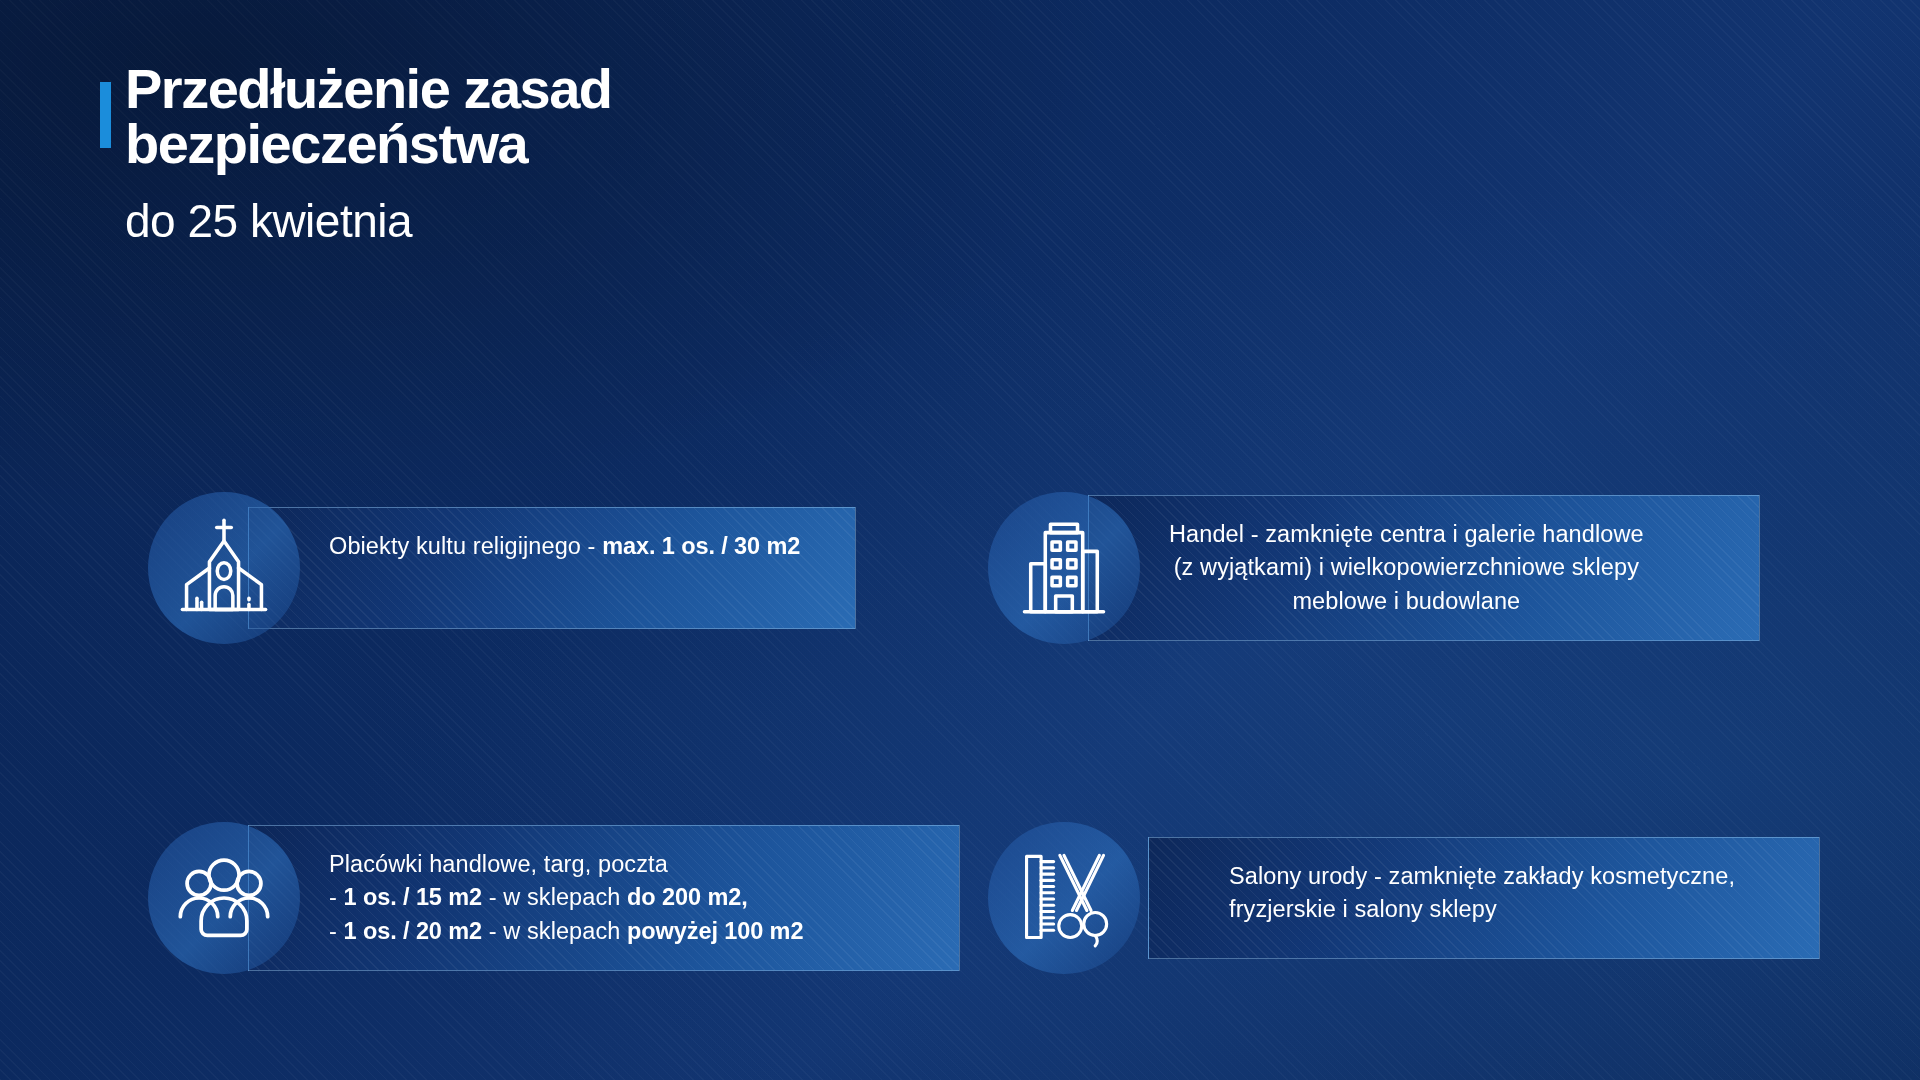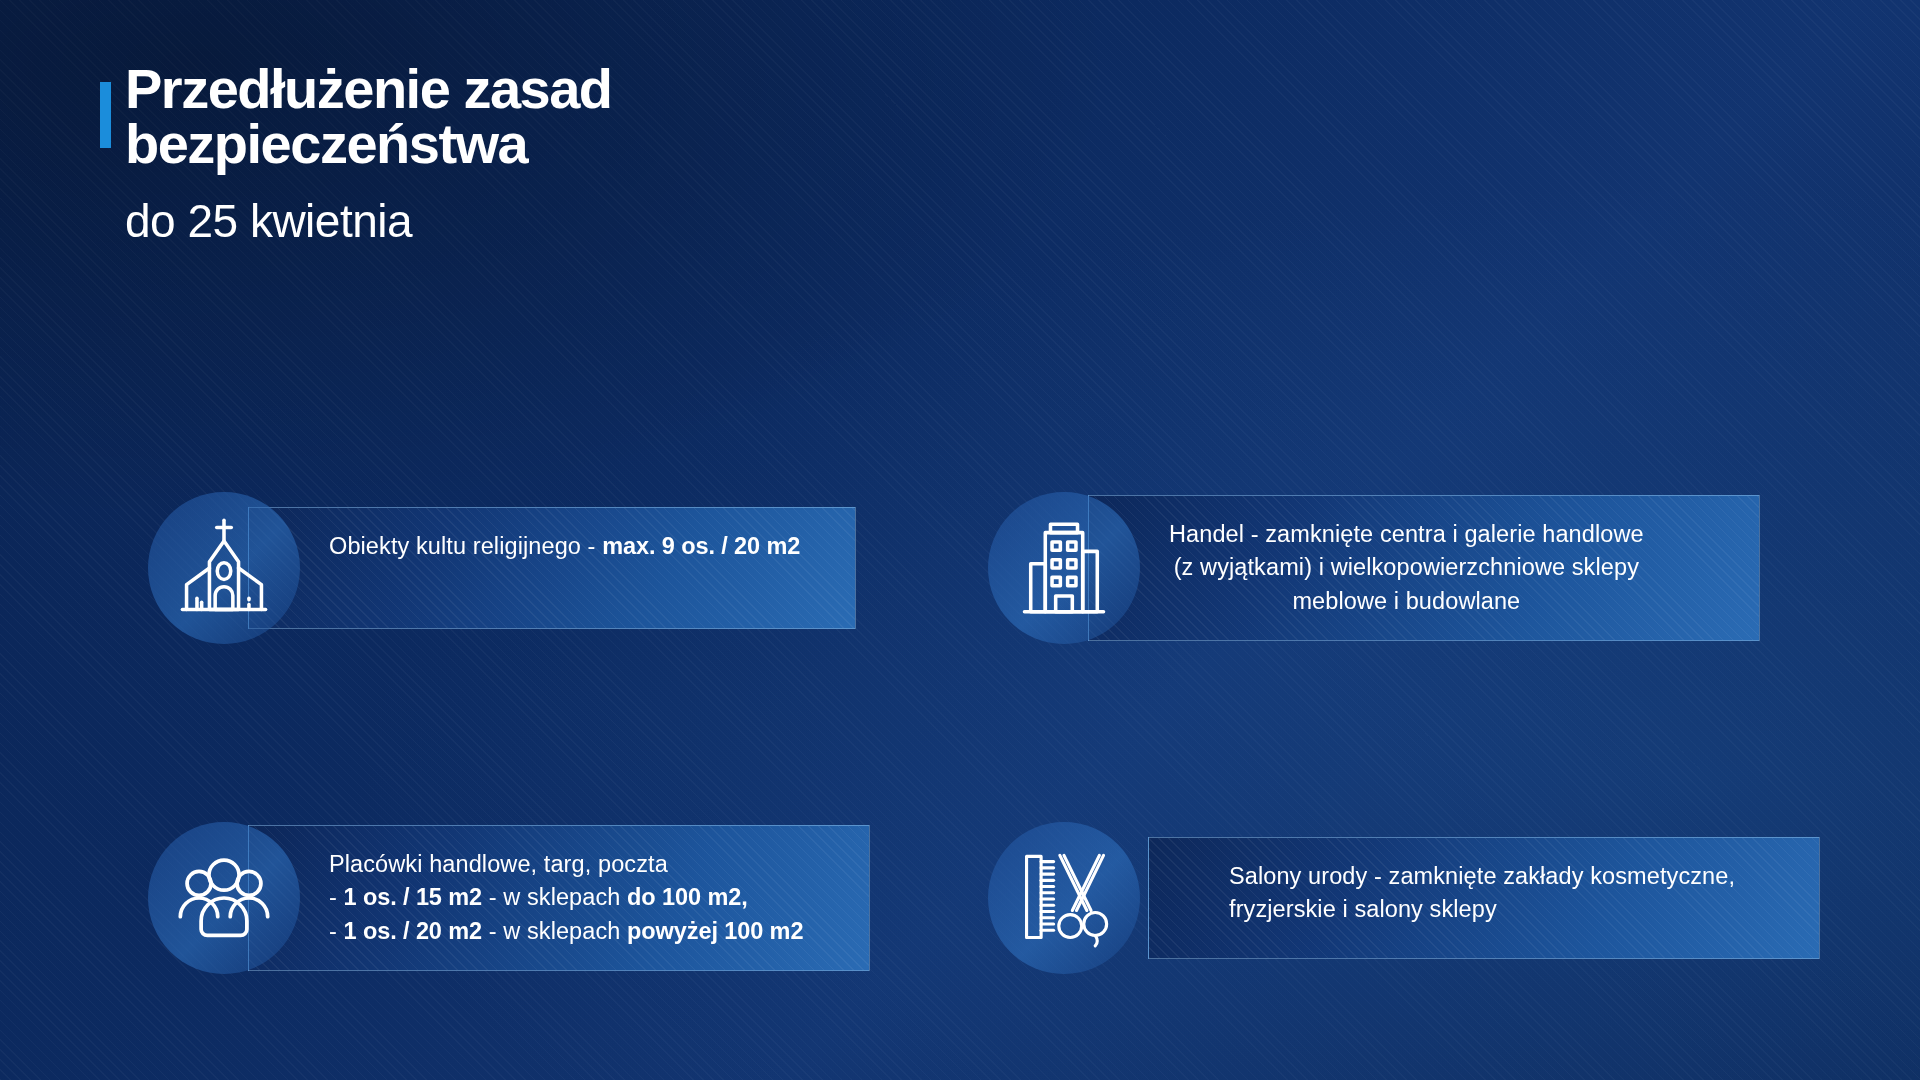"max. 9 os. / 20" b { text: 9 os. / 20 -> 1 os. / 30 }
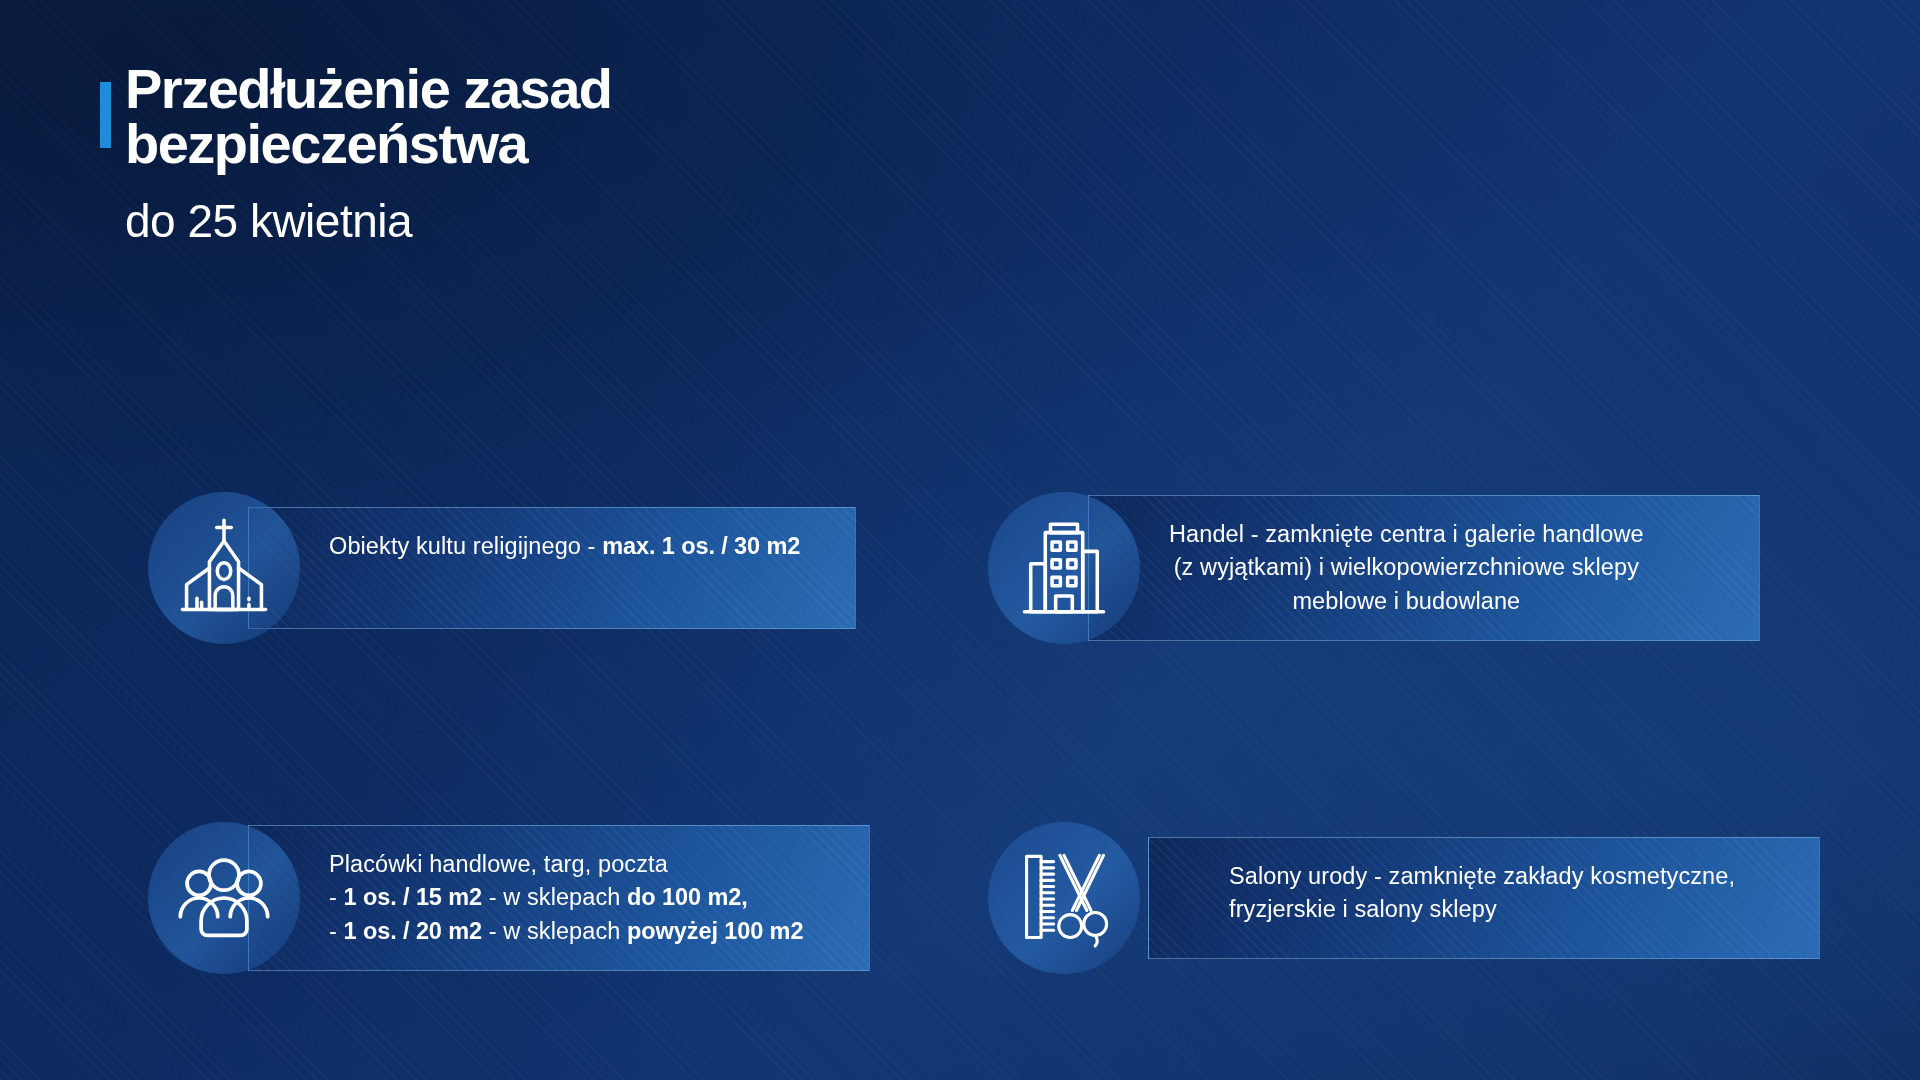"Placówki handlowe, targ, poczta" .card.c3 .panel { width: 622px -> 712px }
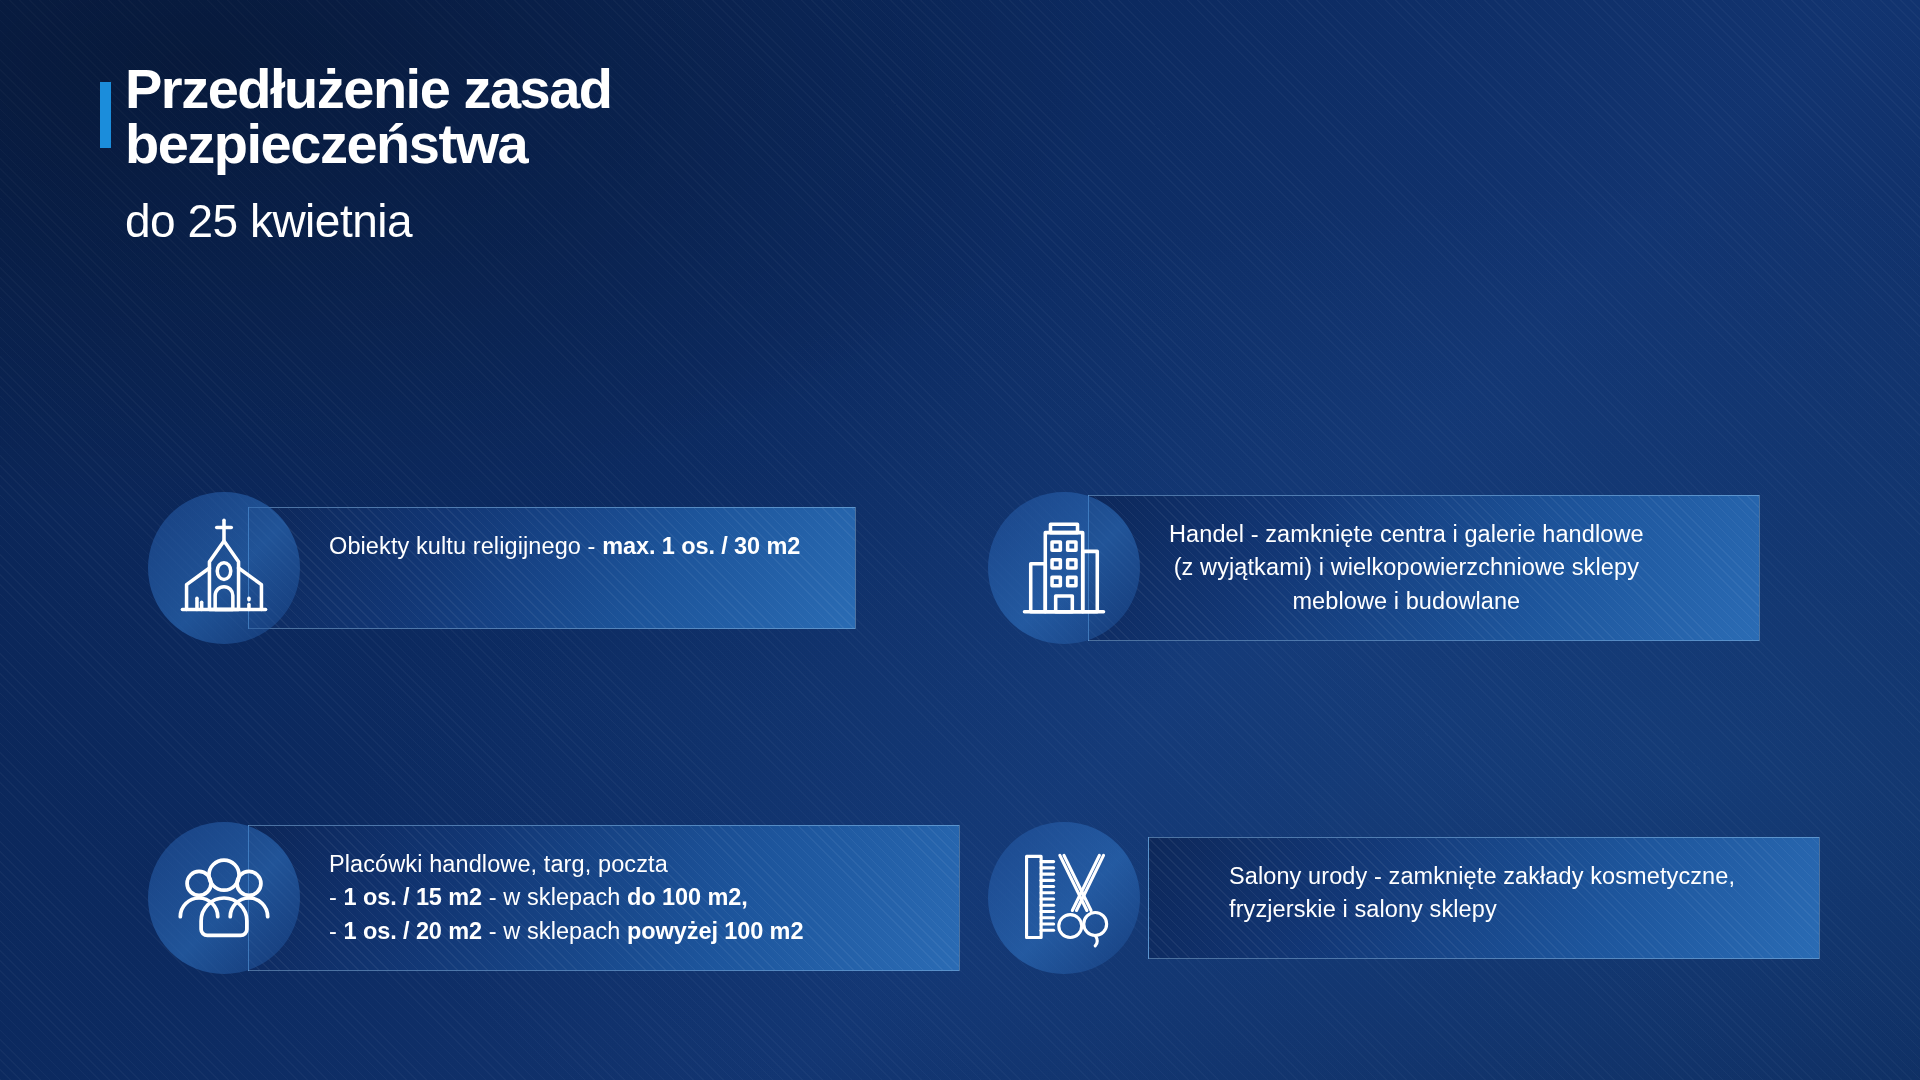"do 100 m2," b { text: 100 -> 200 }
